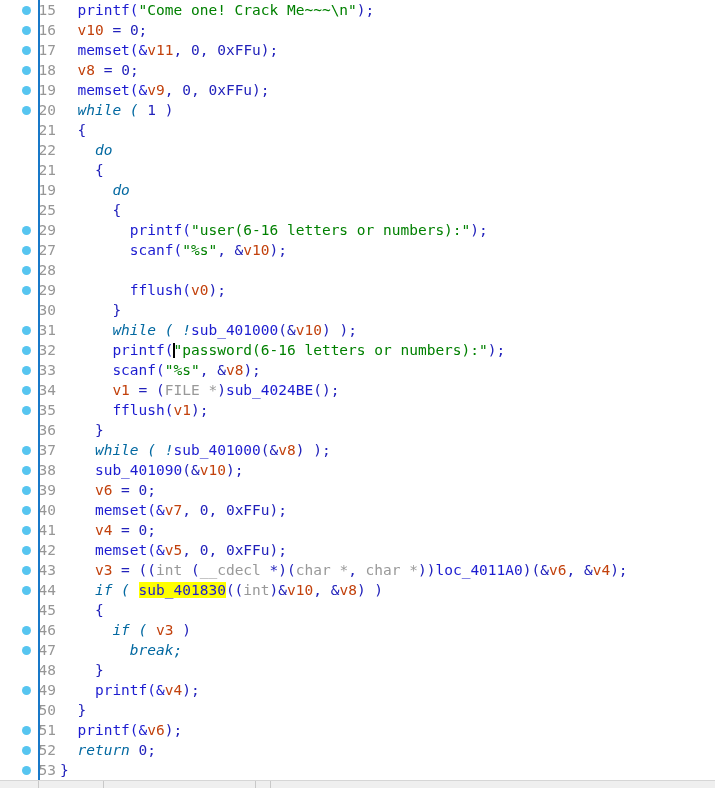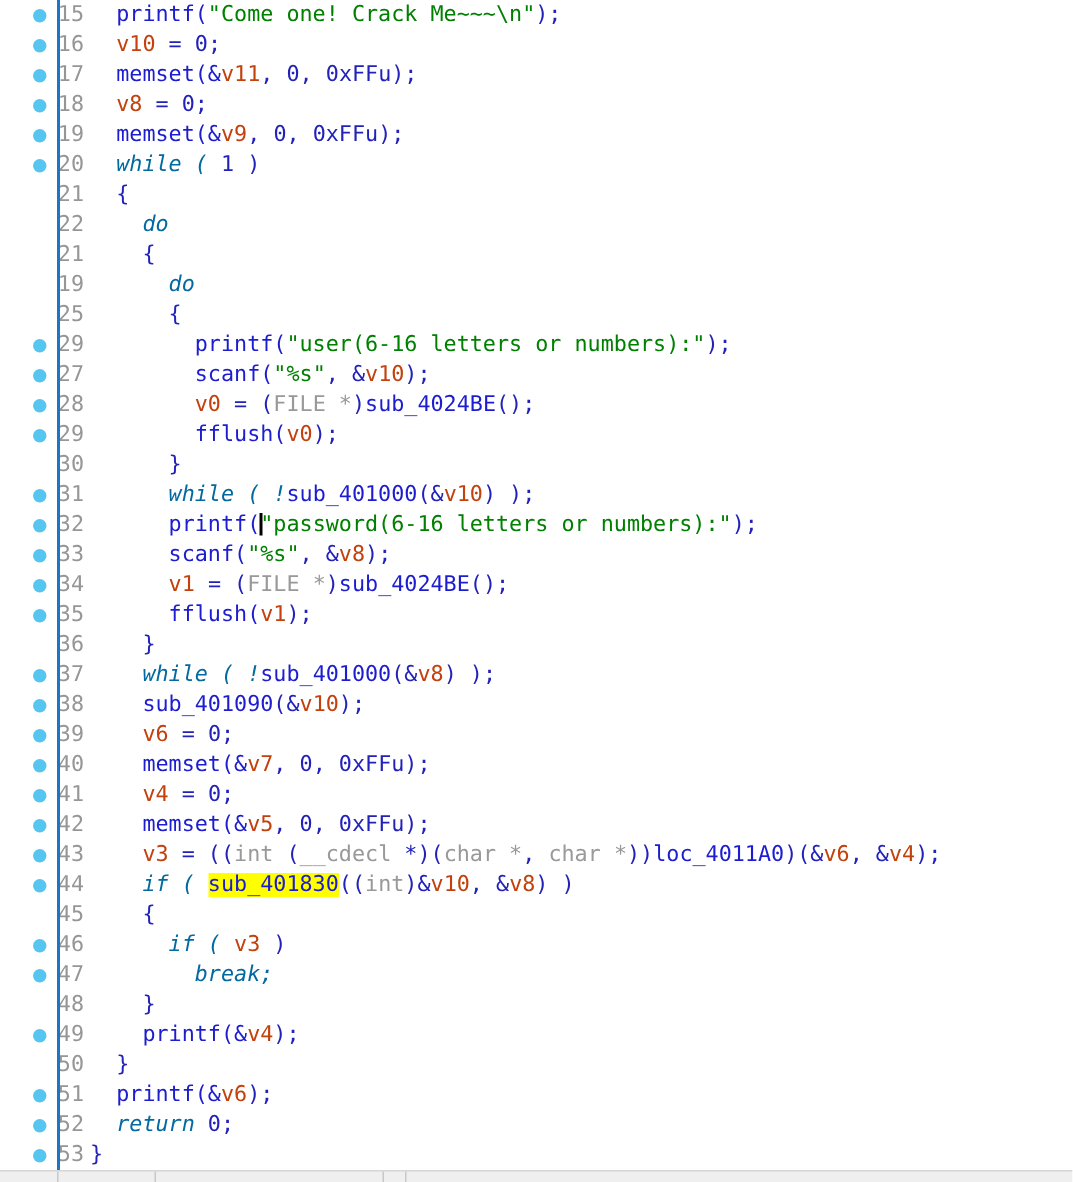"v0 = (FILE *)sub_4024BE();" span.line-text { html: <span><span> </span><span>v0</span><span> = (</span><span>FILE *</span><span>)</span><span>sub_4024BE</span><span>();</span></span> -> none }
